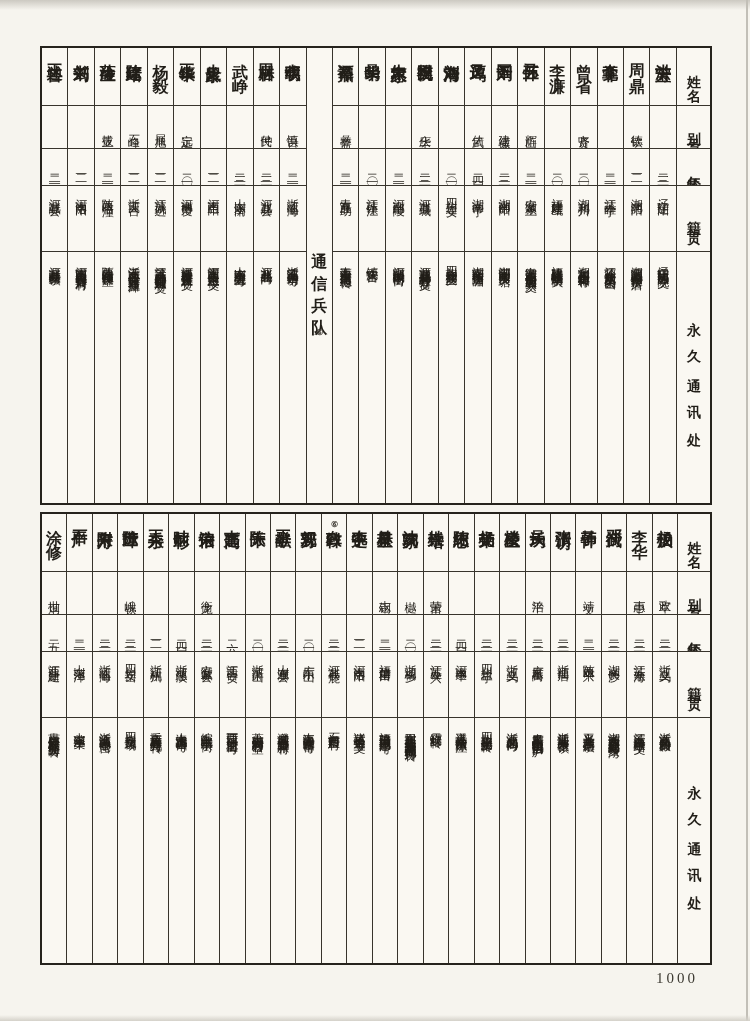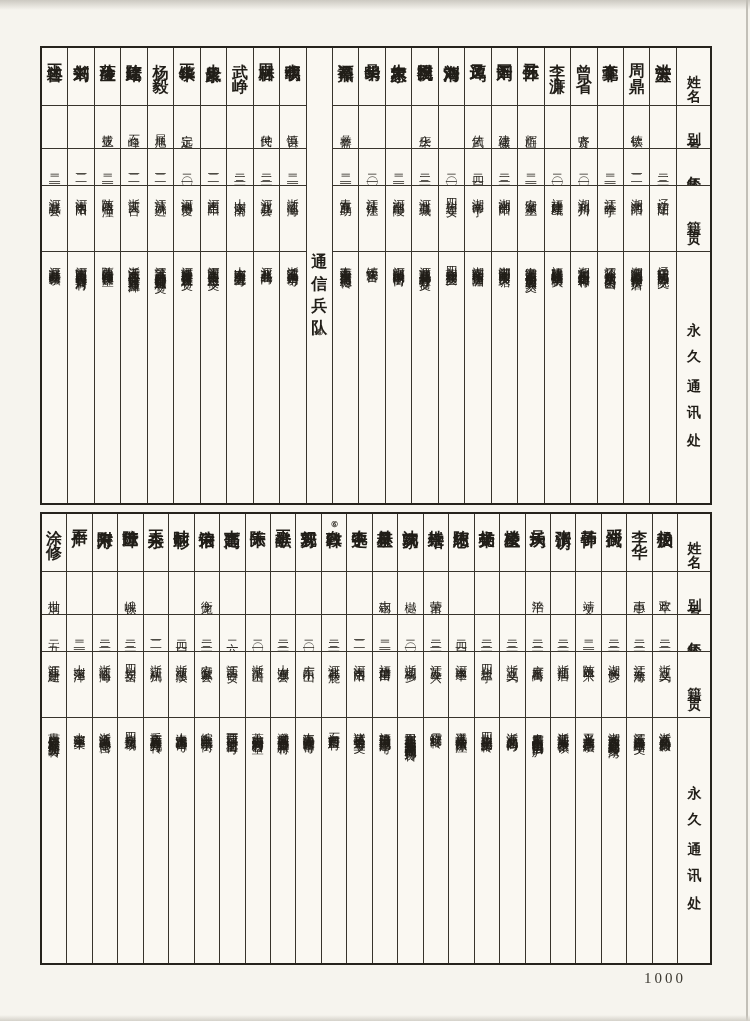"1000" .page-number { right: 64px -> 52px }
